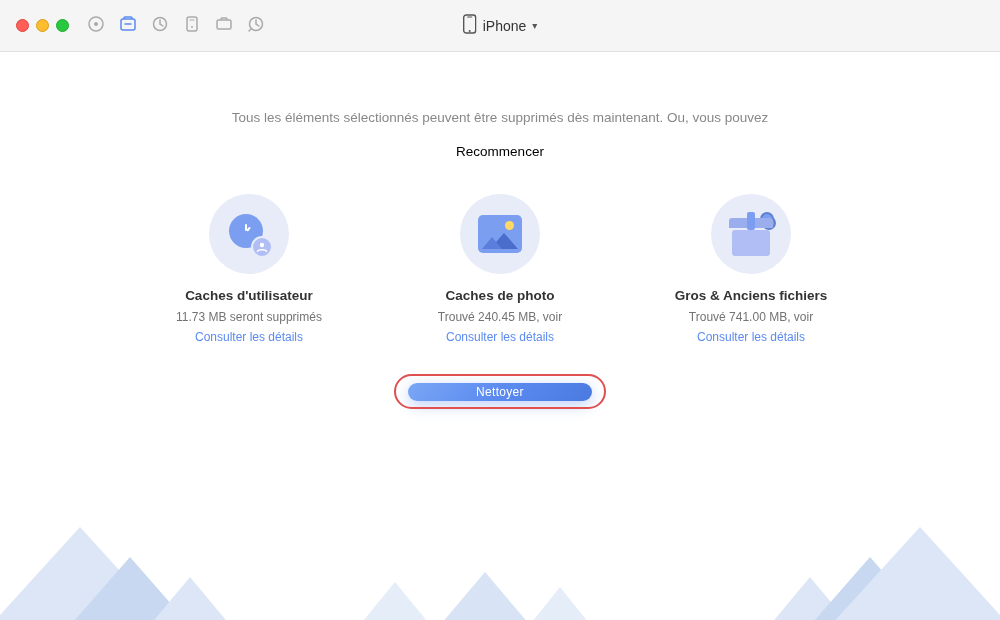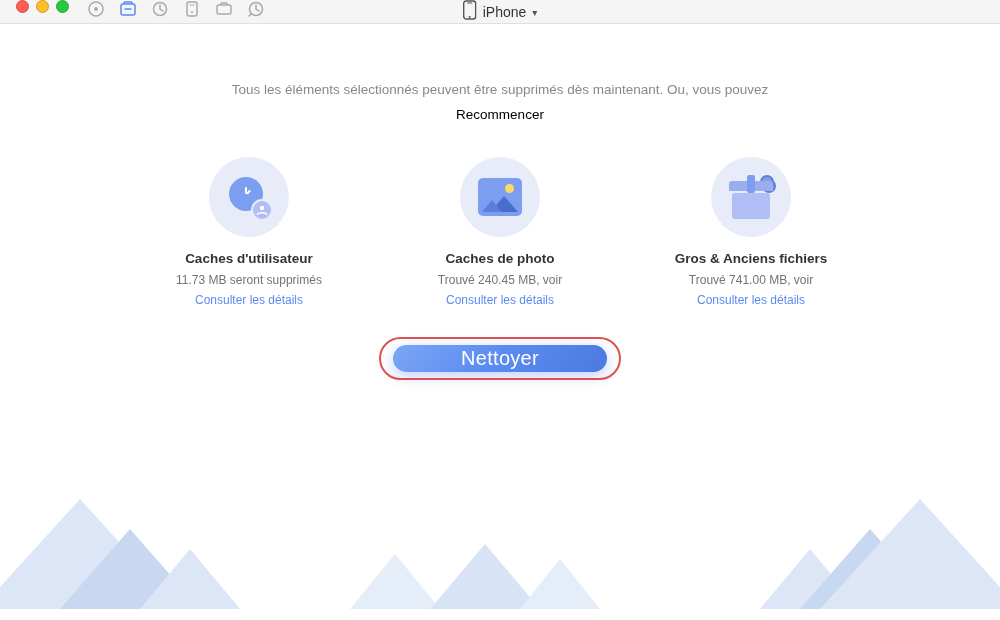"iPhone" .titlebar { align-items: flex-start -> center; height: 24px -> 52px }
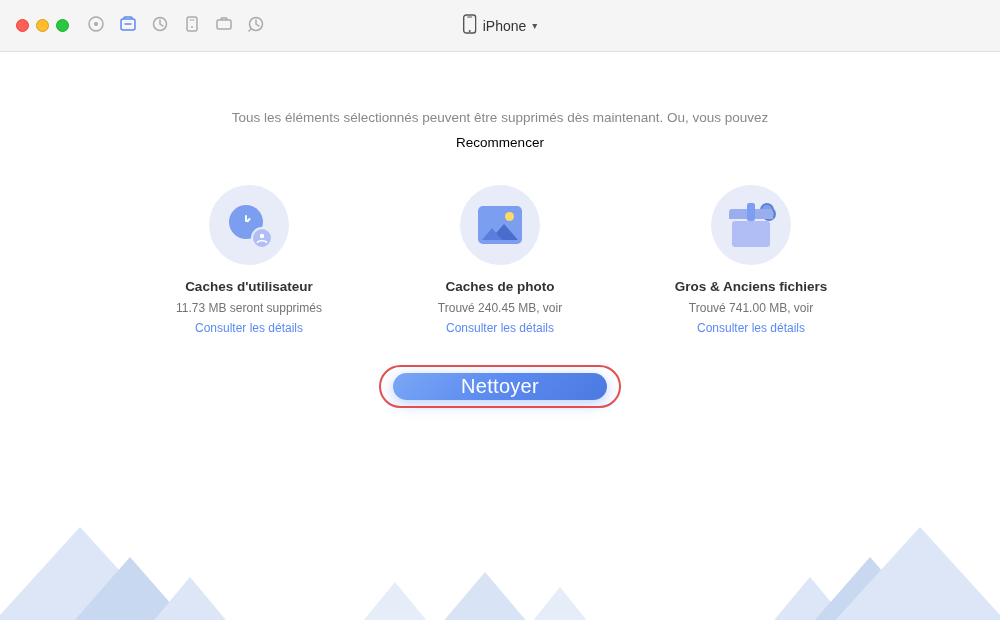"Tous les éléments sélectionnés peuvent" .subtitle { margin-bottom: 6px -> 15px }
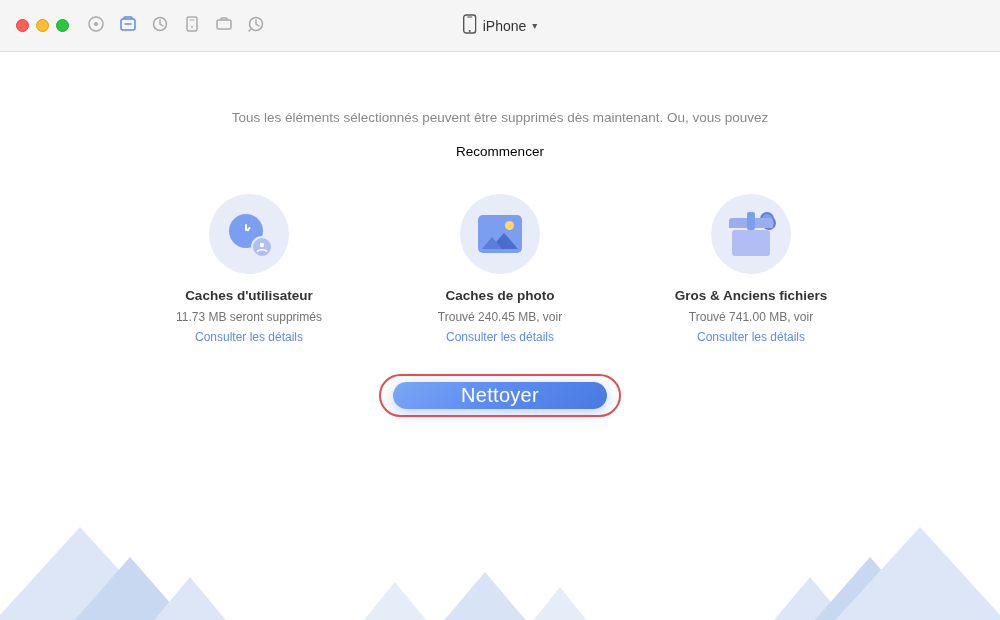"Nettoyer" .clean-button { font-size: 20px -> 12px }
